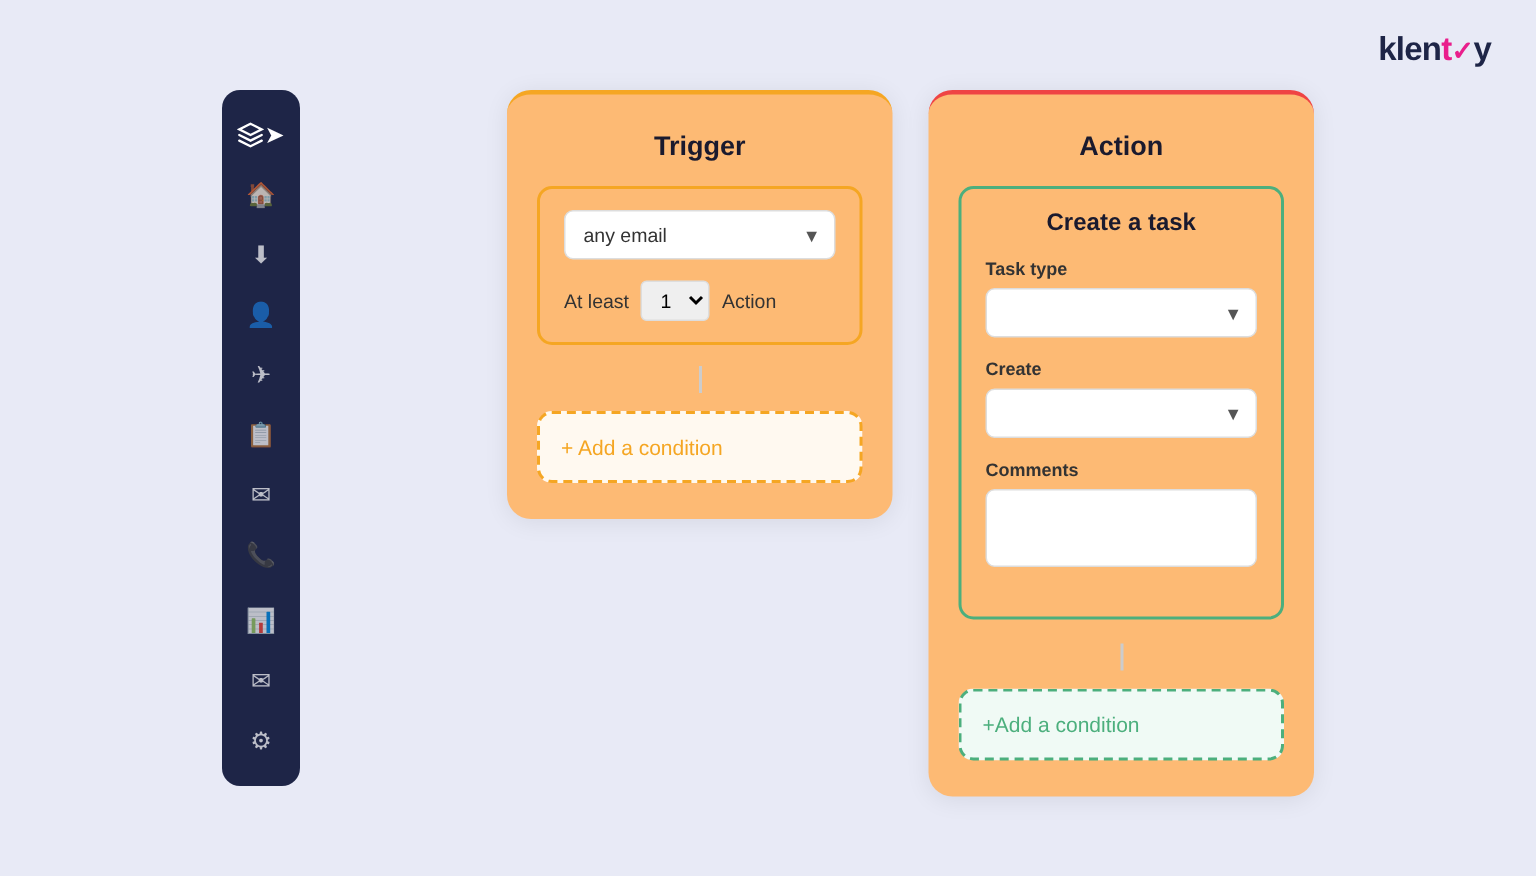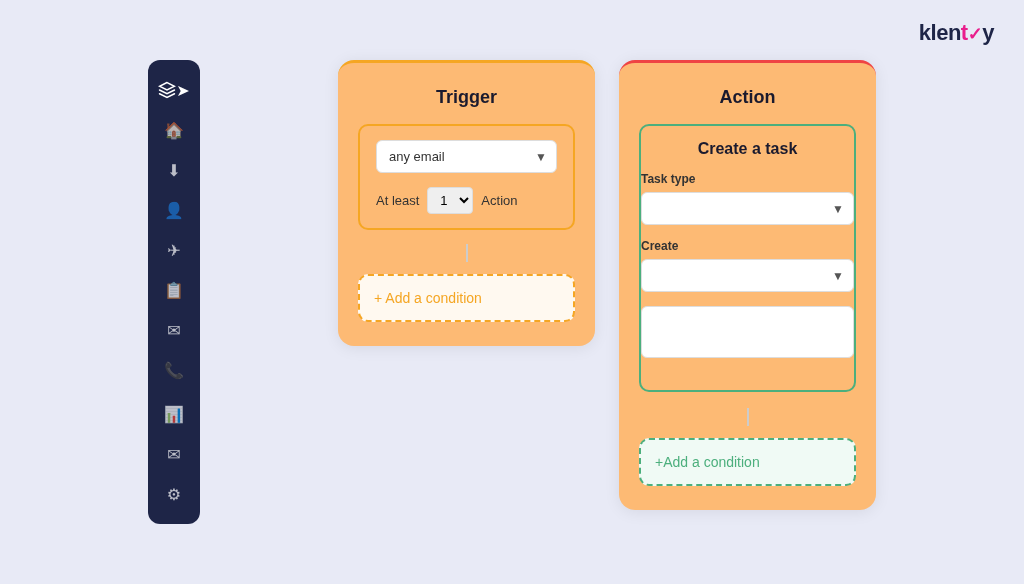"Create a task" .action-box { padding: 14px 0 -> 14px 16px }
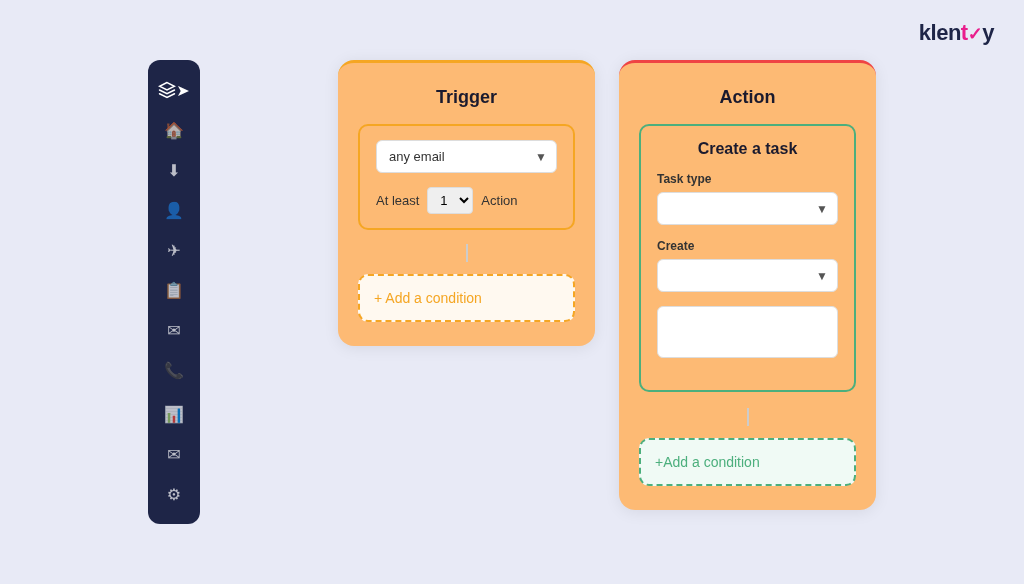"Comments" div.field-label { html: none -> <div>Comments</div> }
